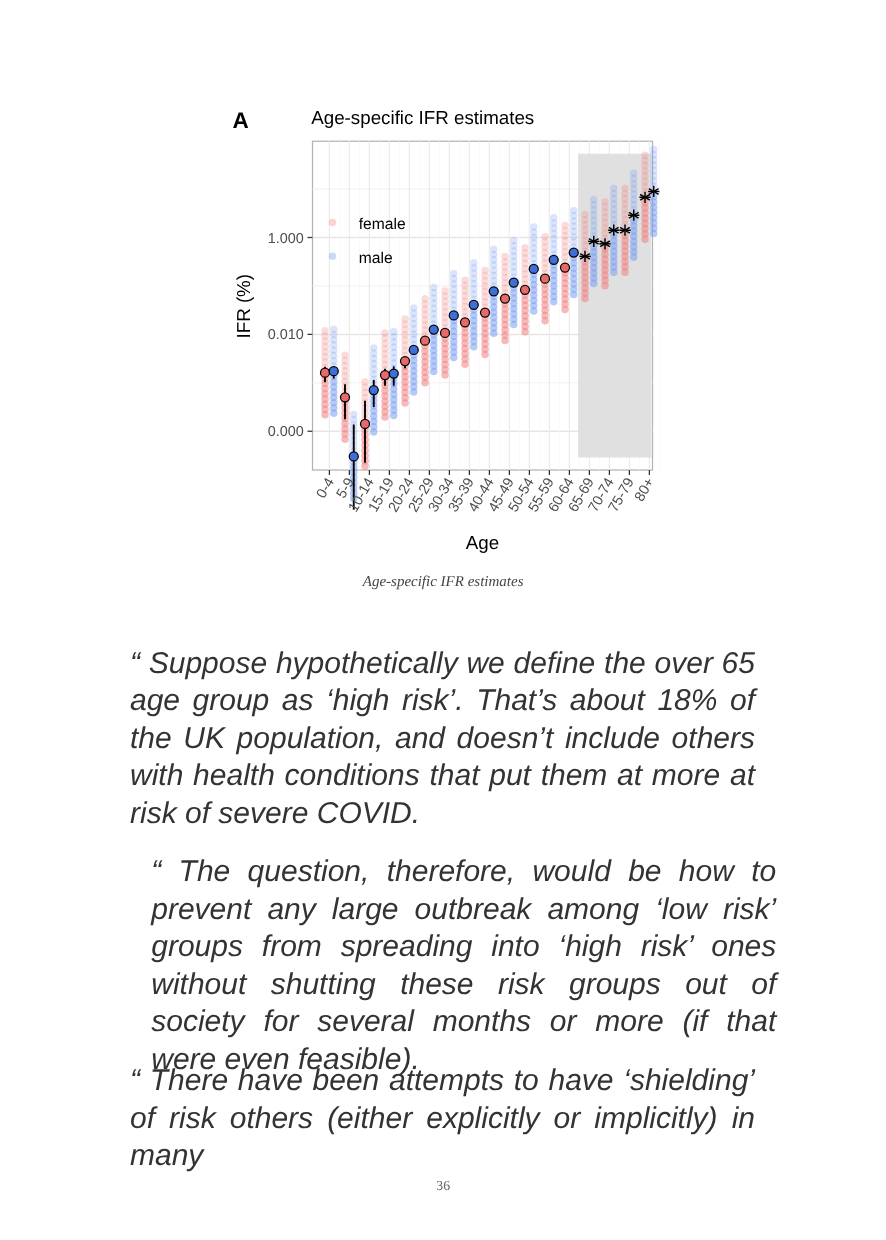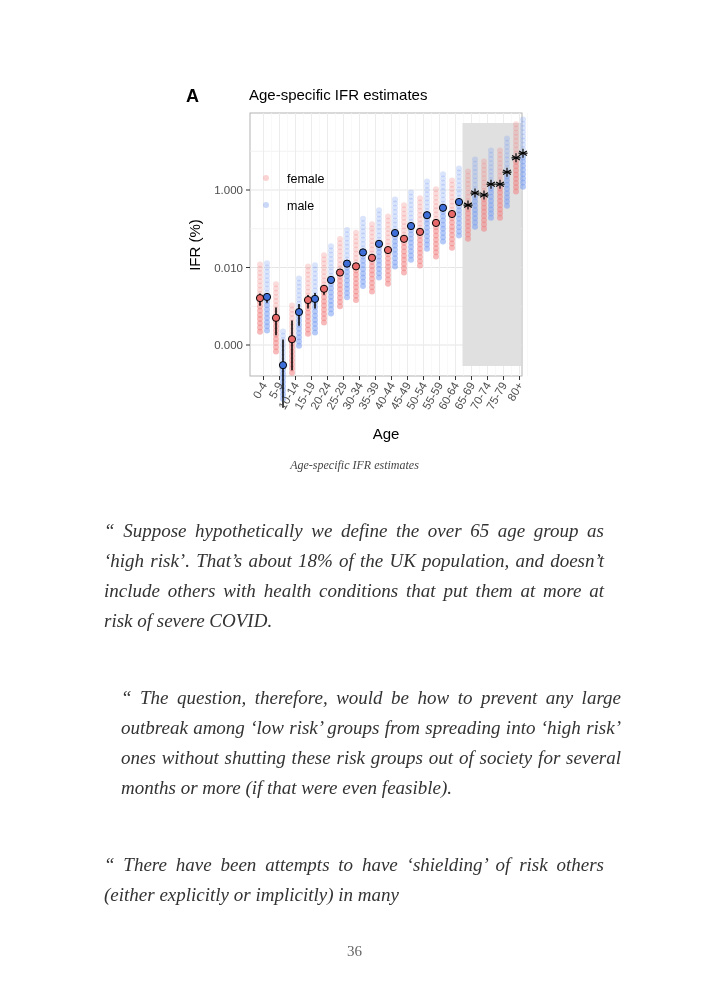"“ Suppose hypothetically we define" .para { font-family: Liberation Serif, serif -> Liberation Sans, sans-serif; font-size: 19px -> 24px }
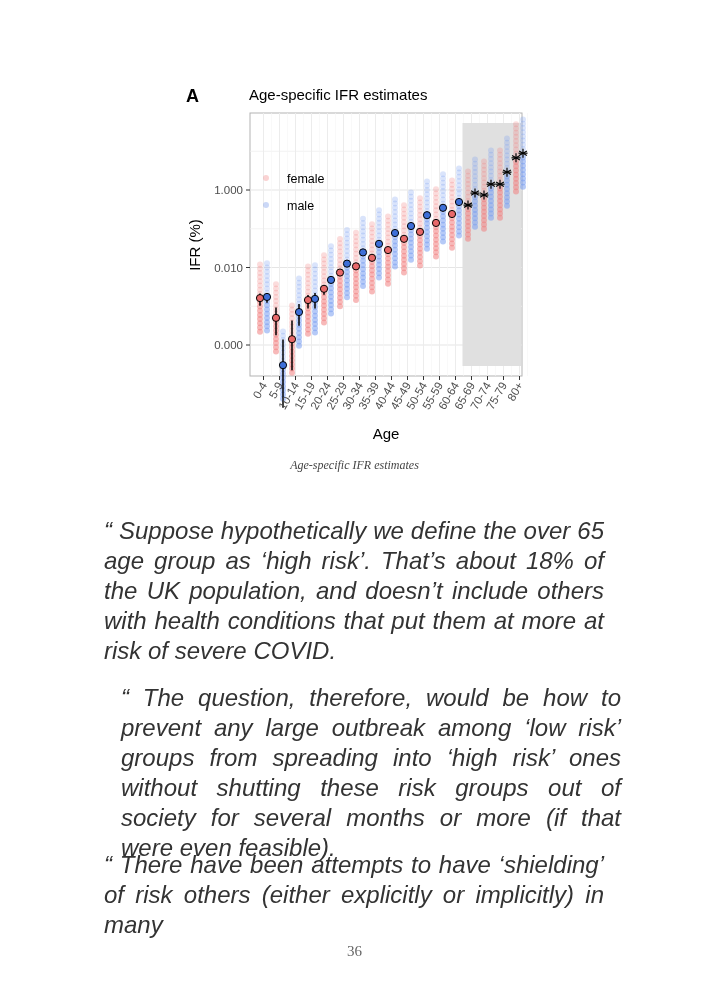"36" .page-number { font-size: 15px -> 11px }
